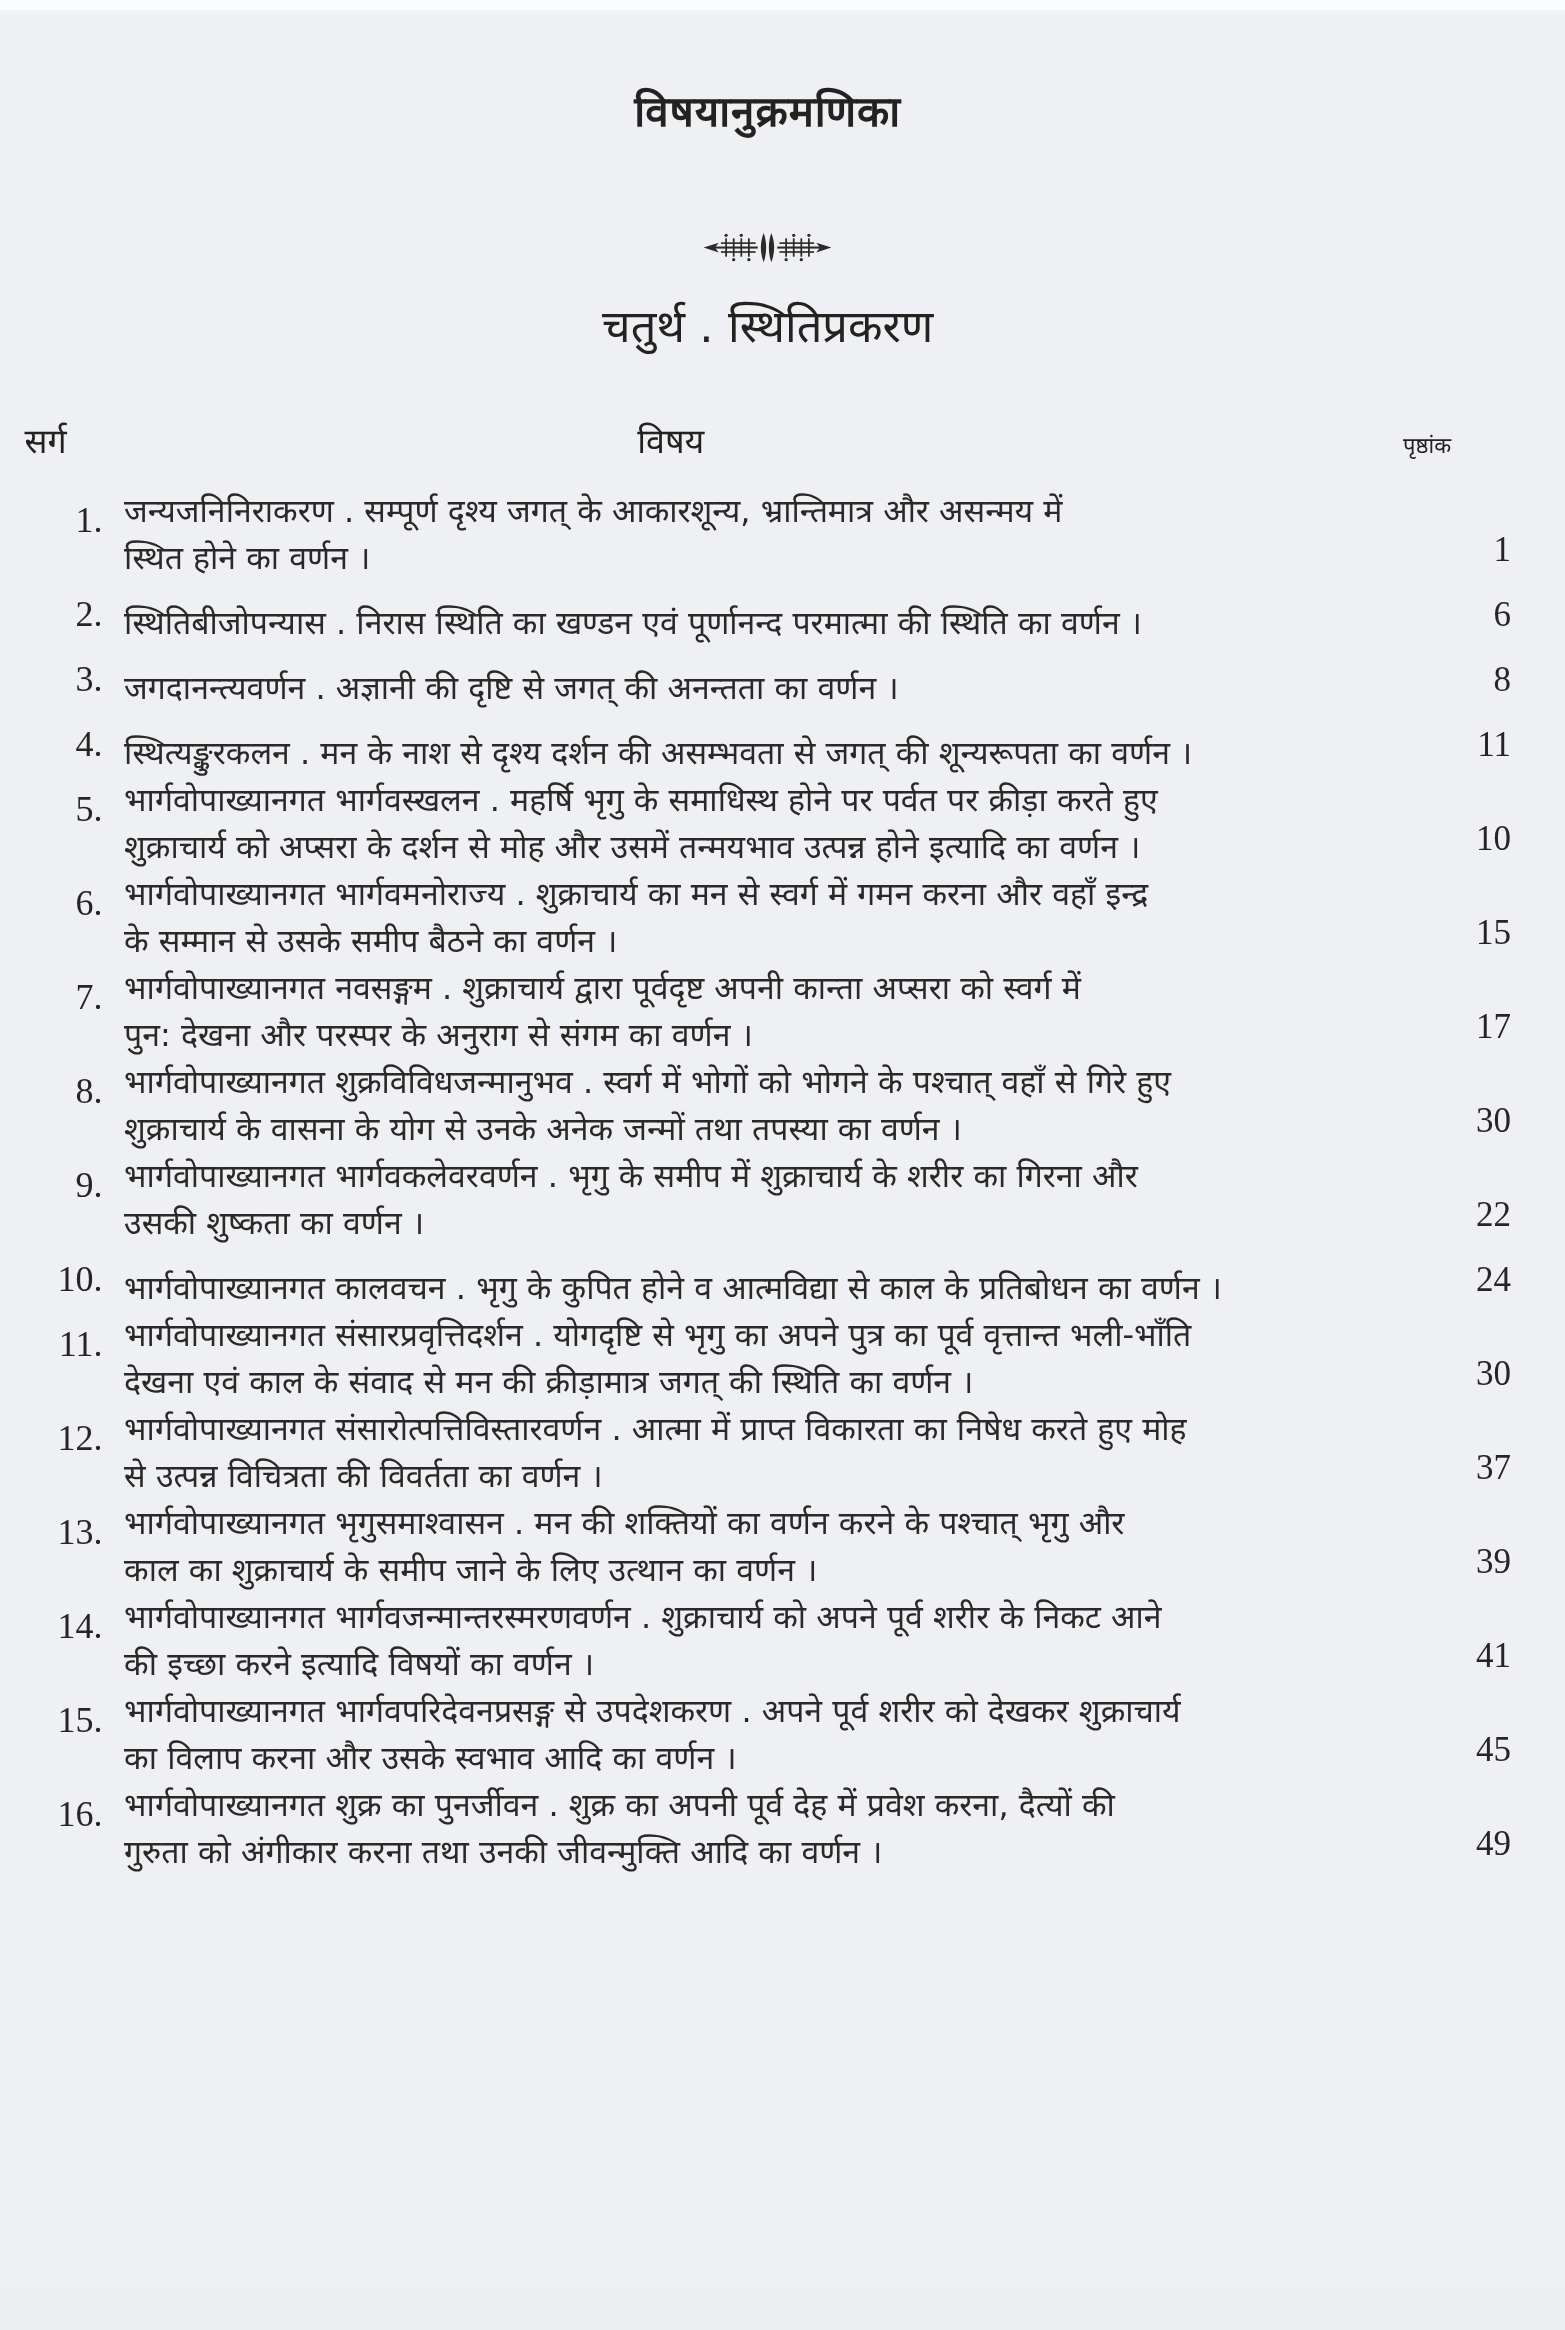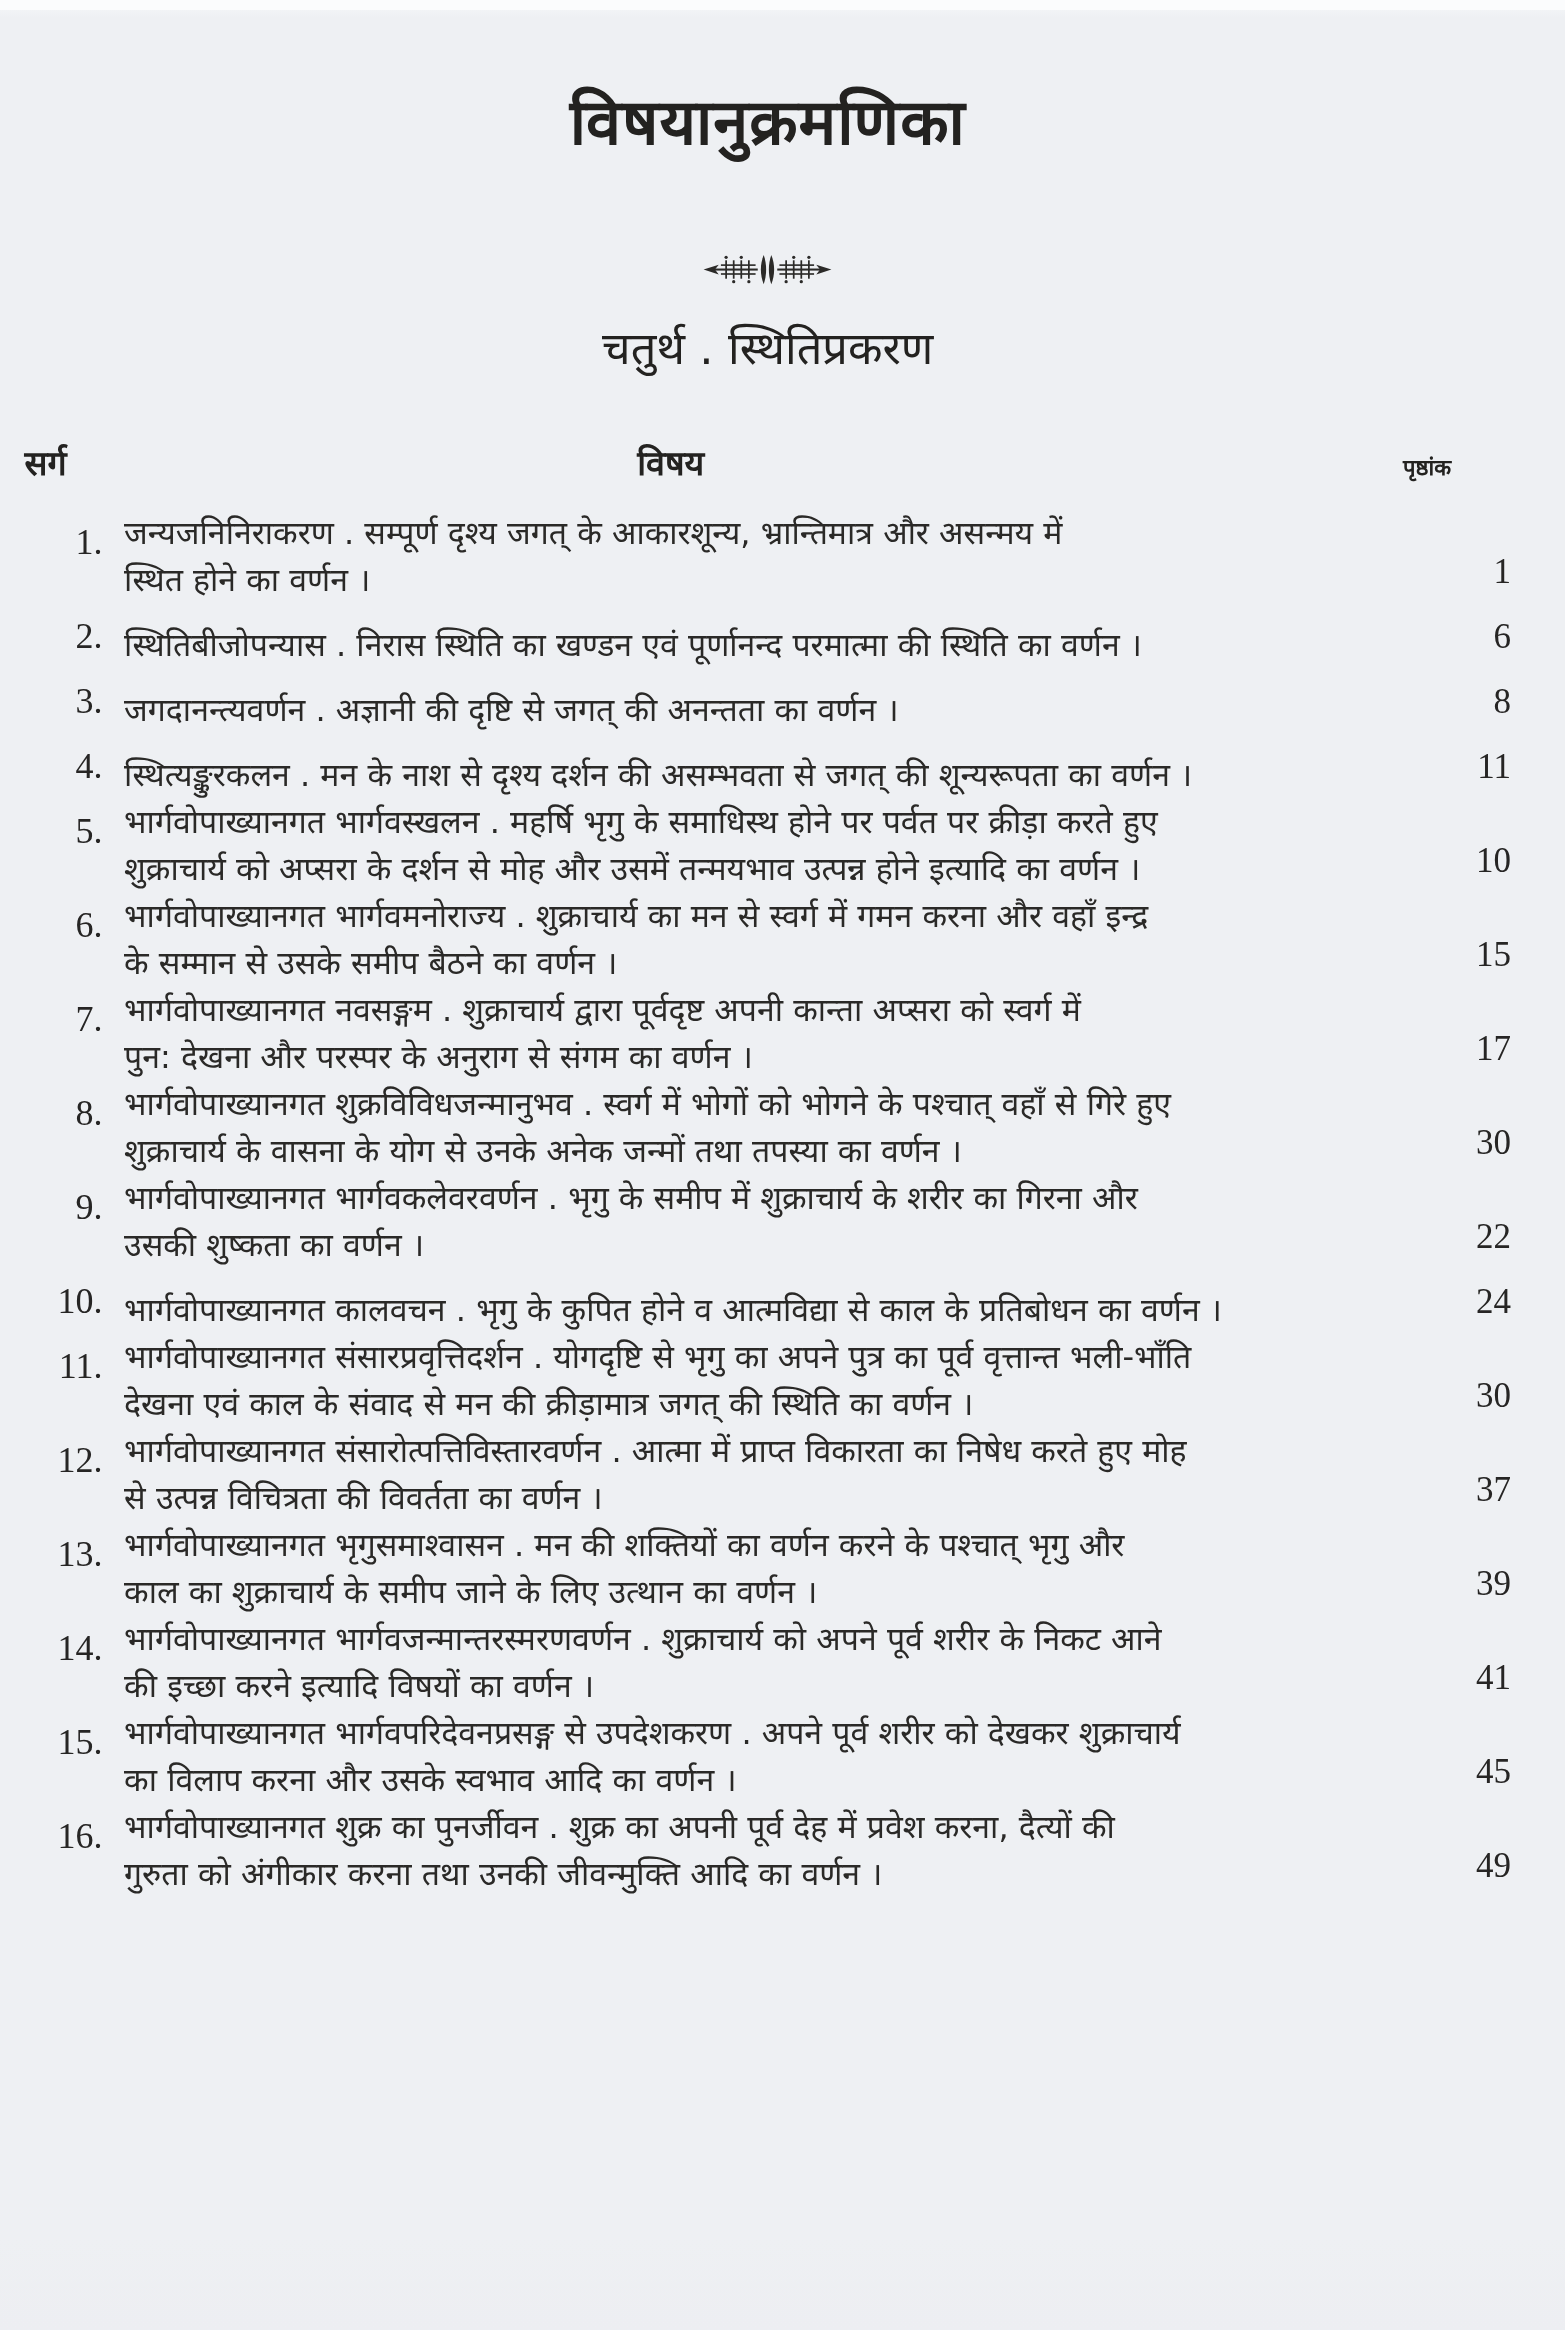"विषयानुक्रमणिका" .doc-title { font-size: 63px -> 42px }
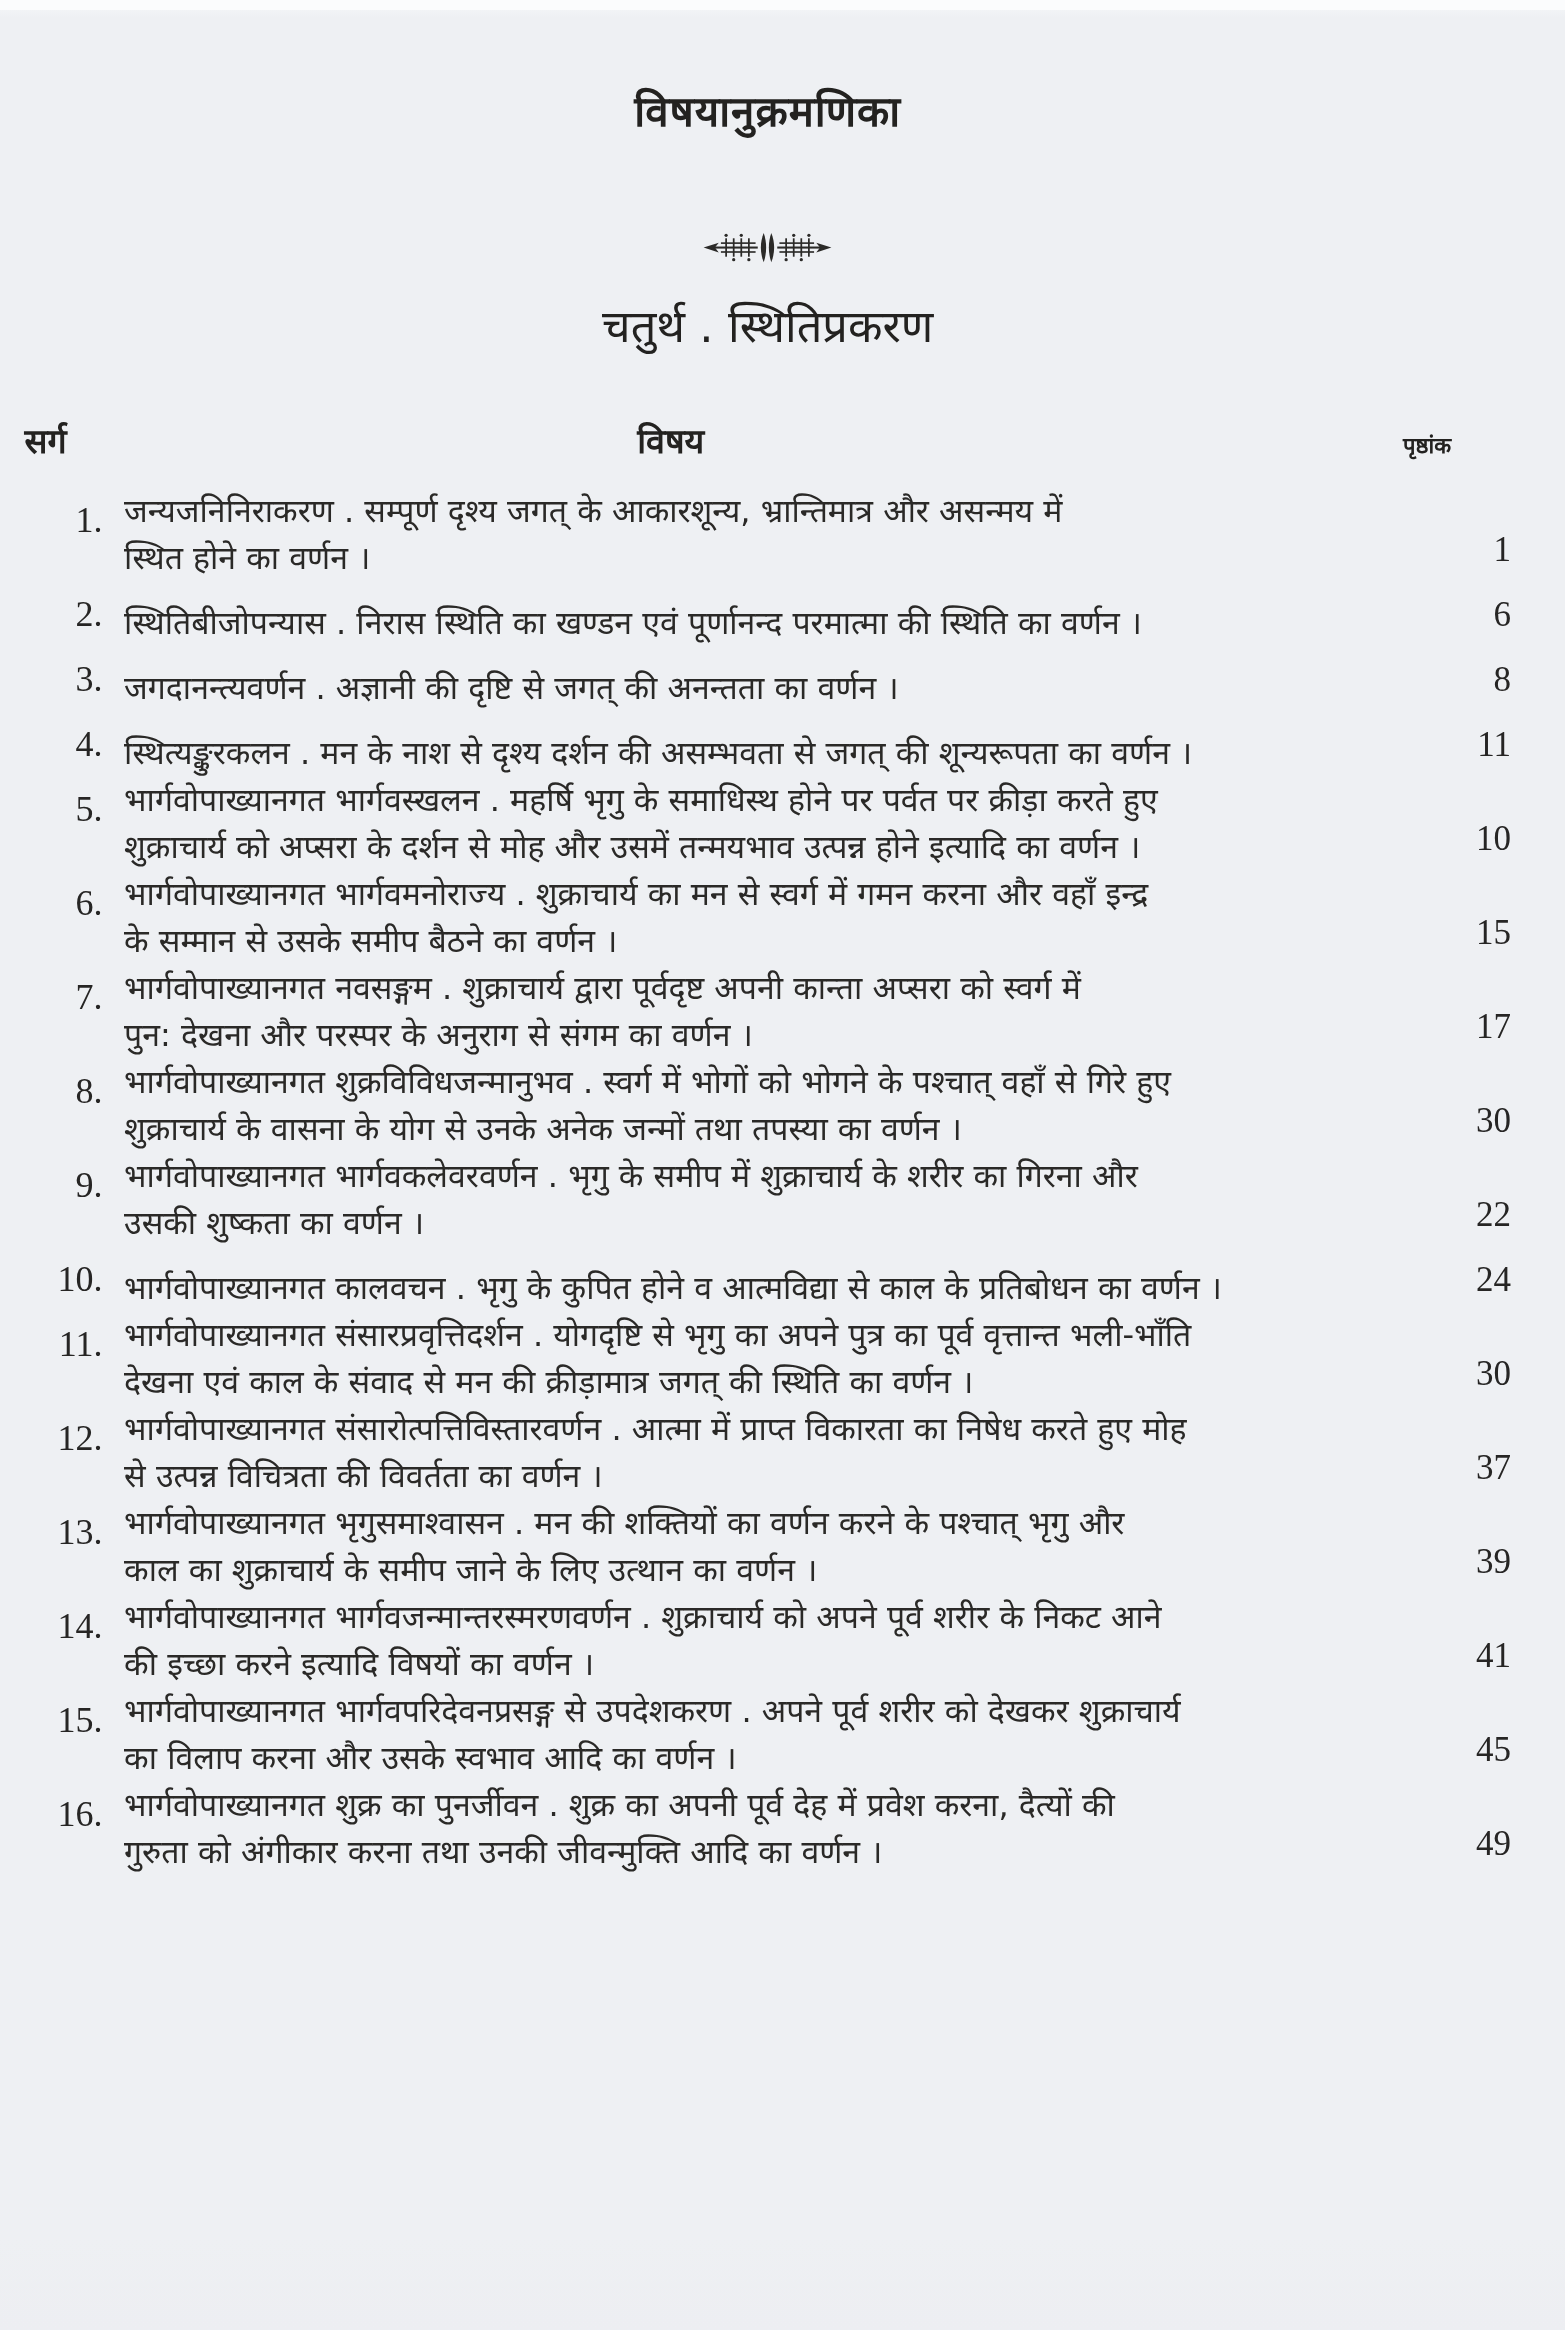"सर्ग" .header-row { font-weight: 700 -> 400 }
